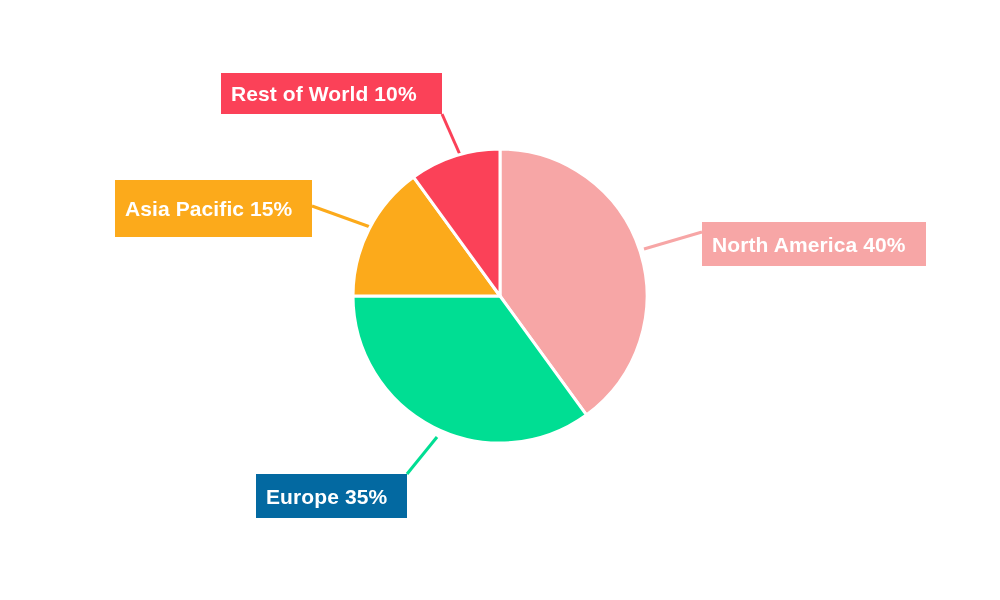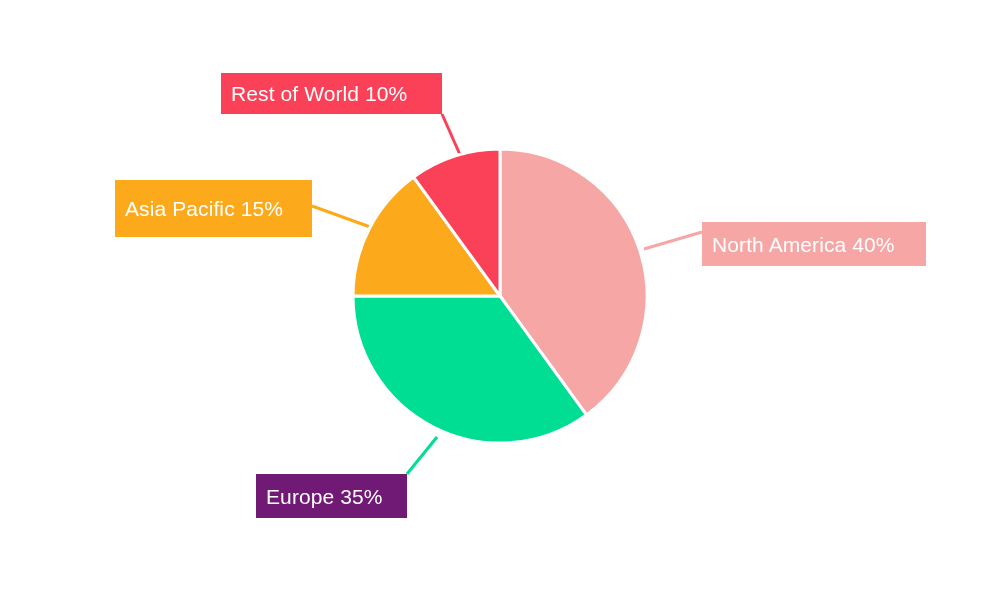"Rest of World 10%" .slice-label { font-weight: none -> bold }
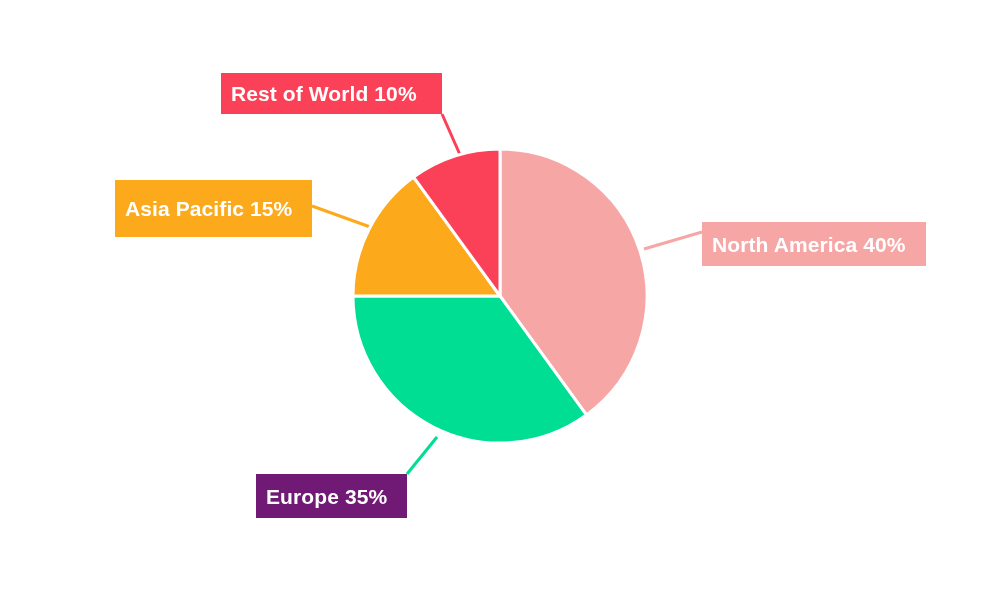"Europe 35%" div.slice-label { background: #701a75 -> #0369a1 }
